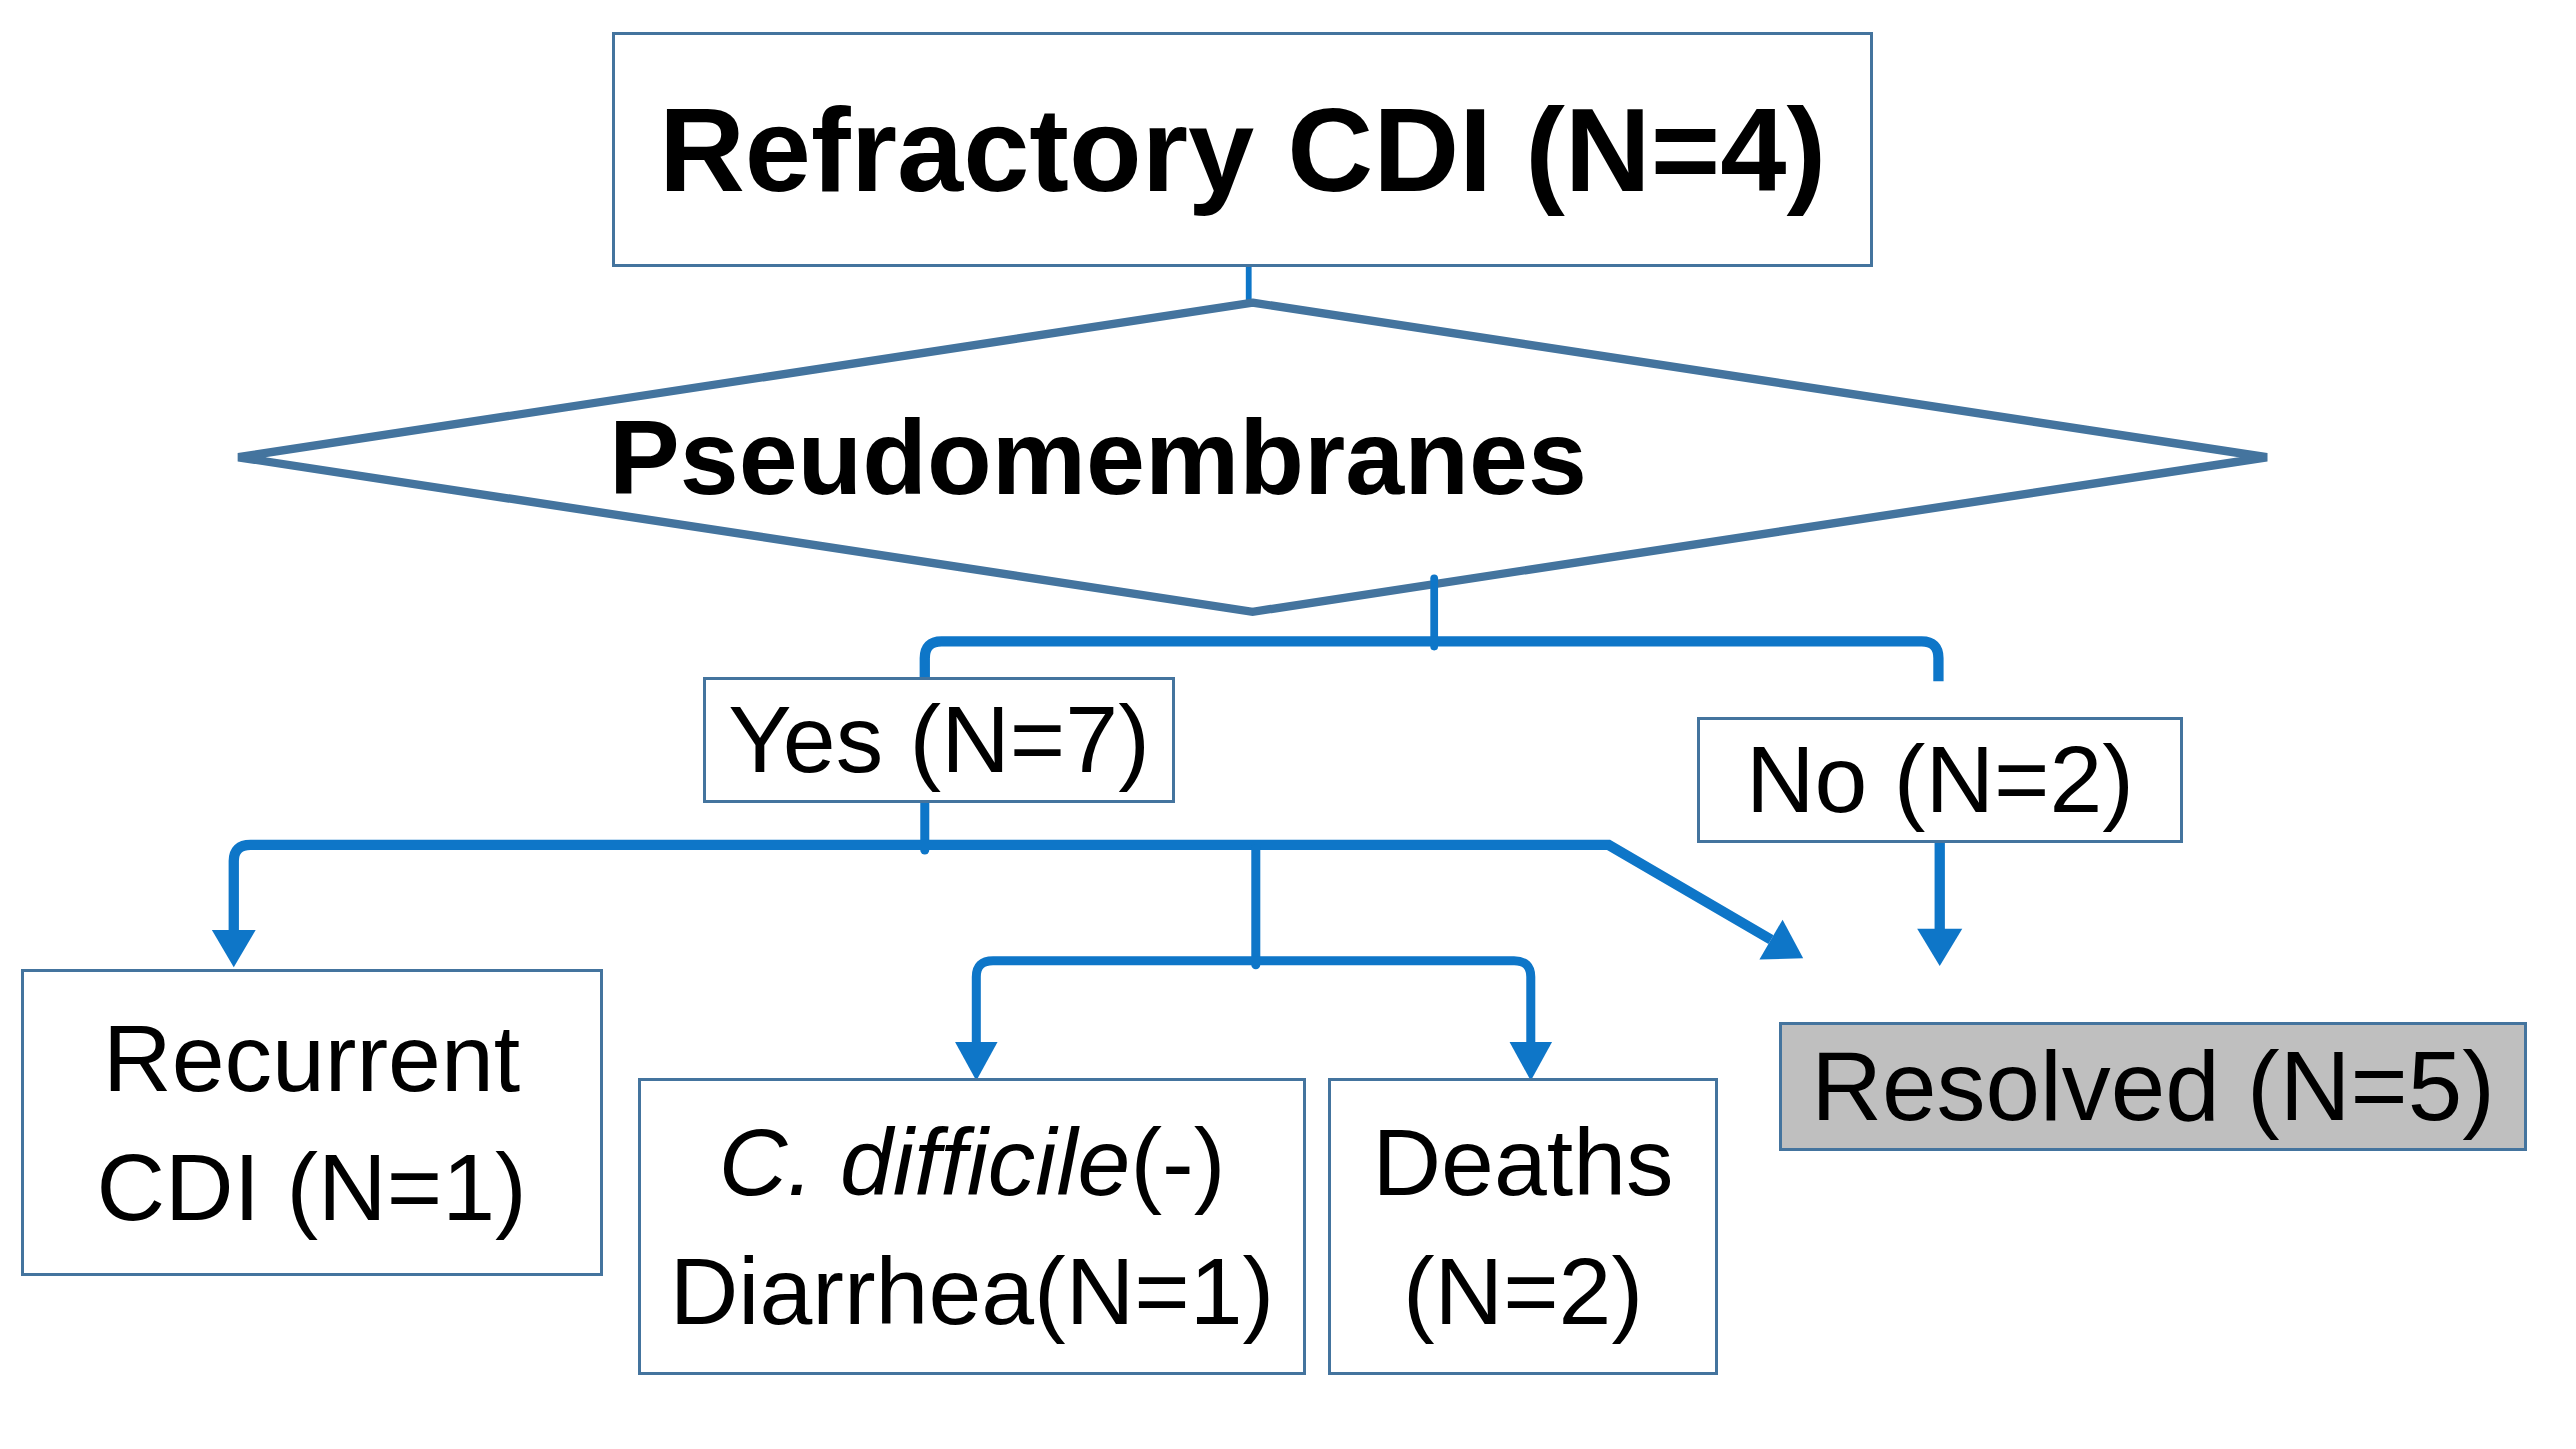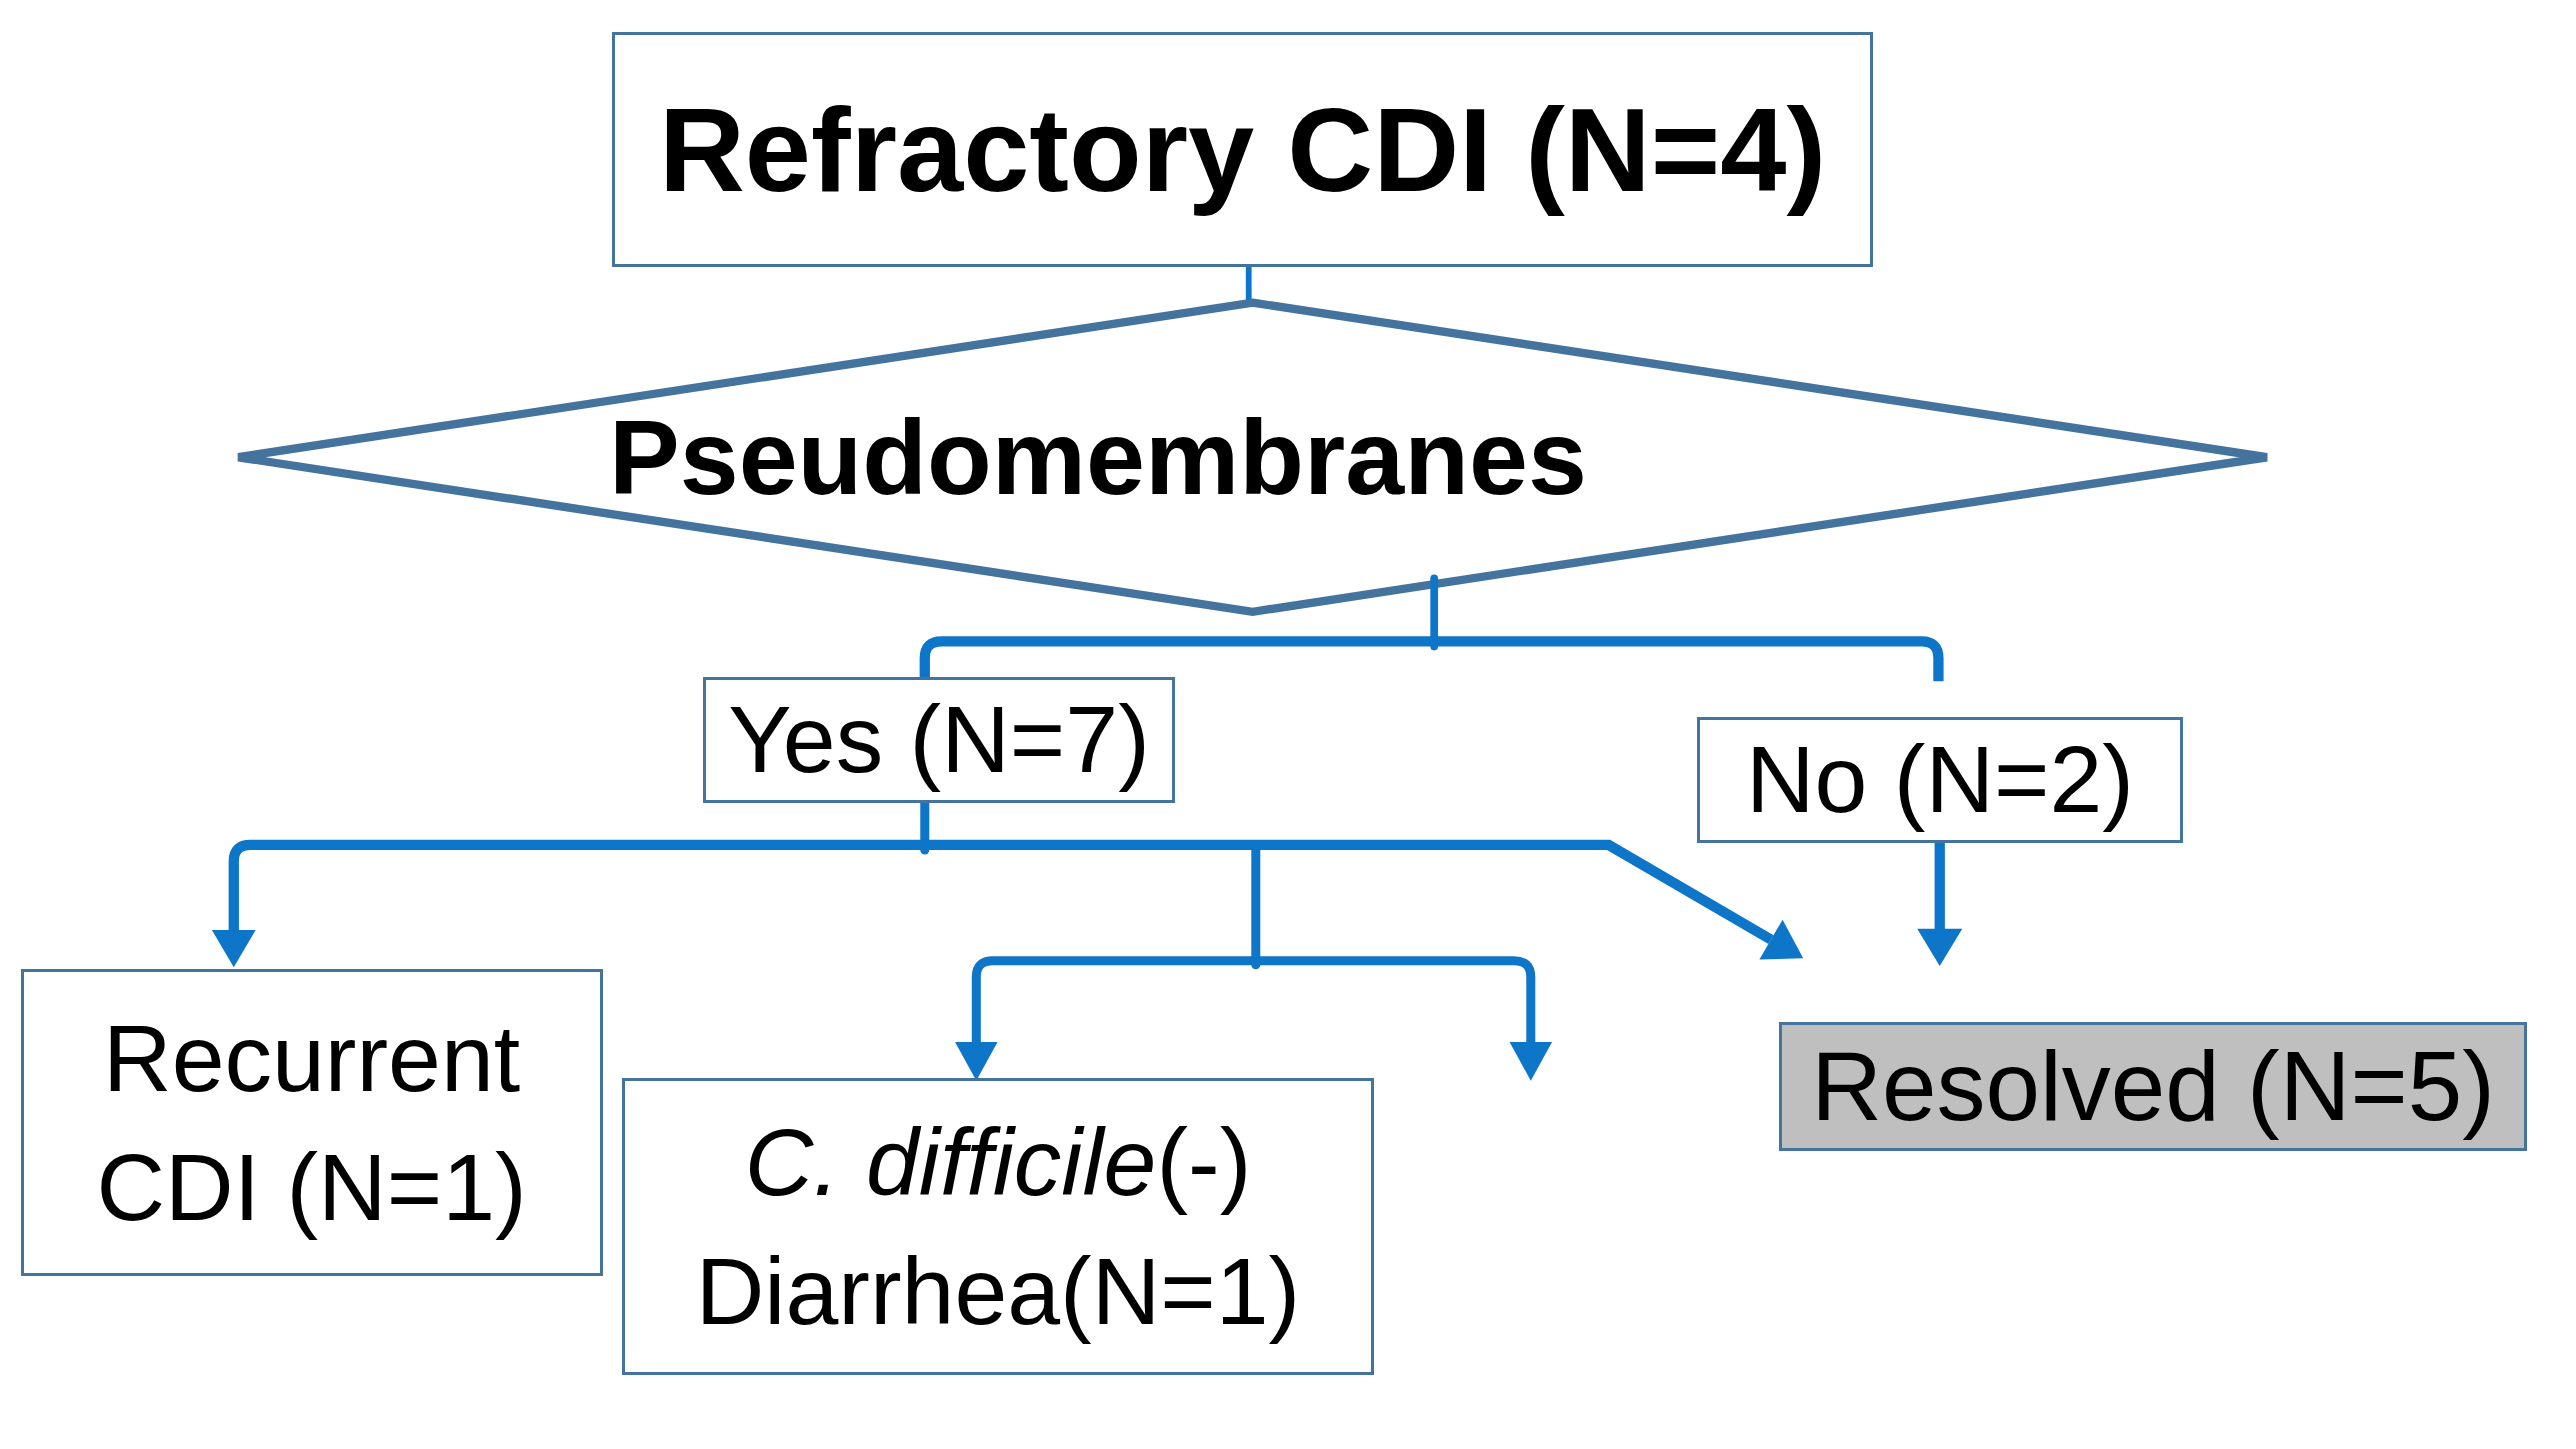"C. difficile(-)" div.node { left: 622px -> 638px; width: 752px -> 668px }
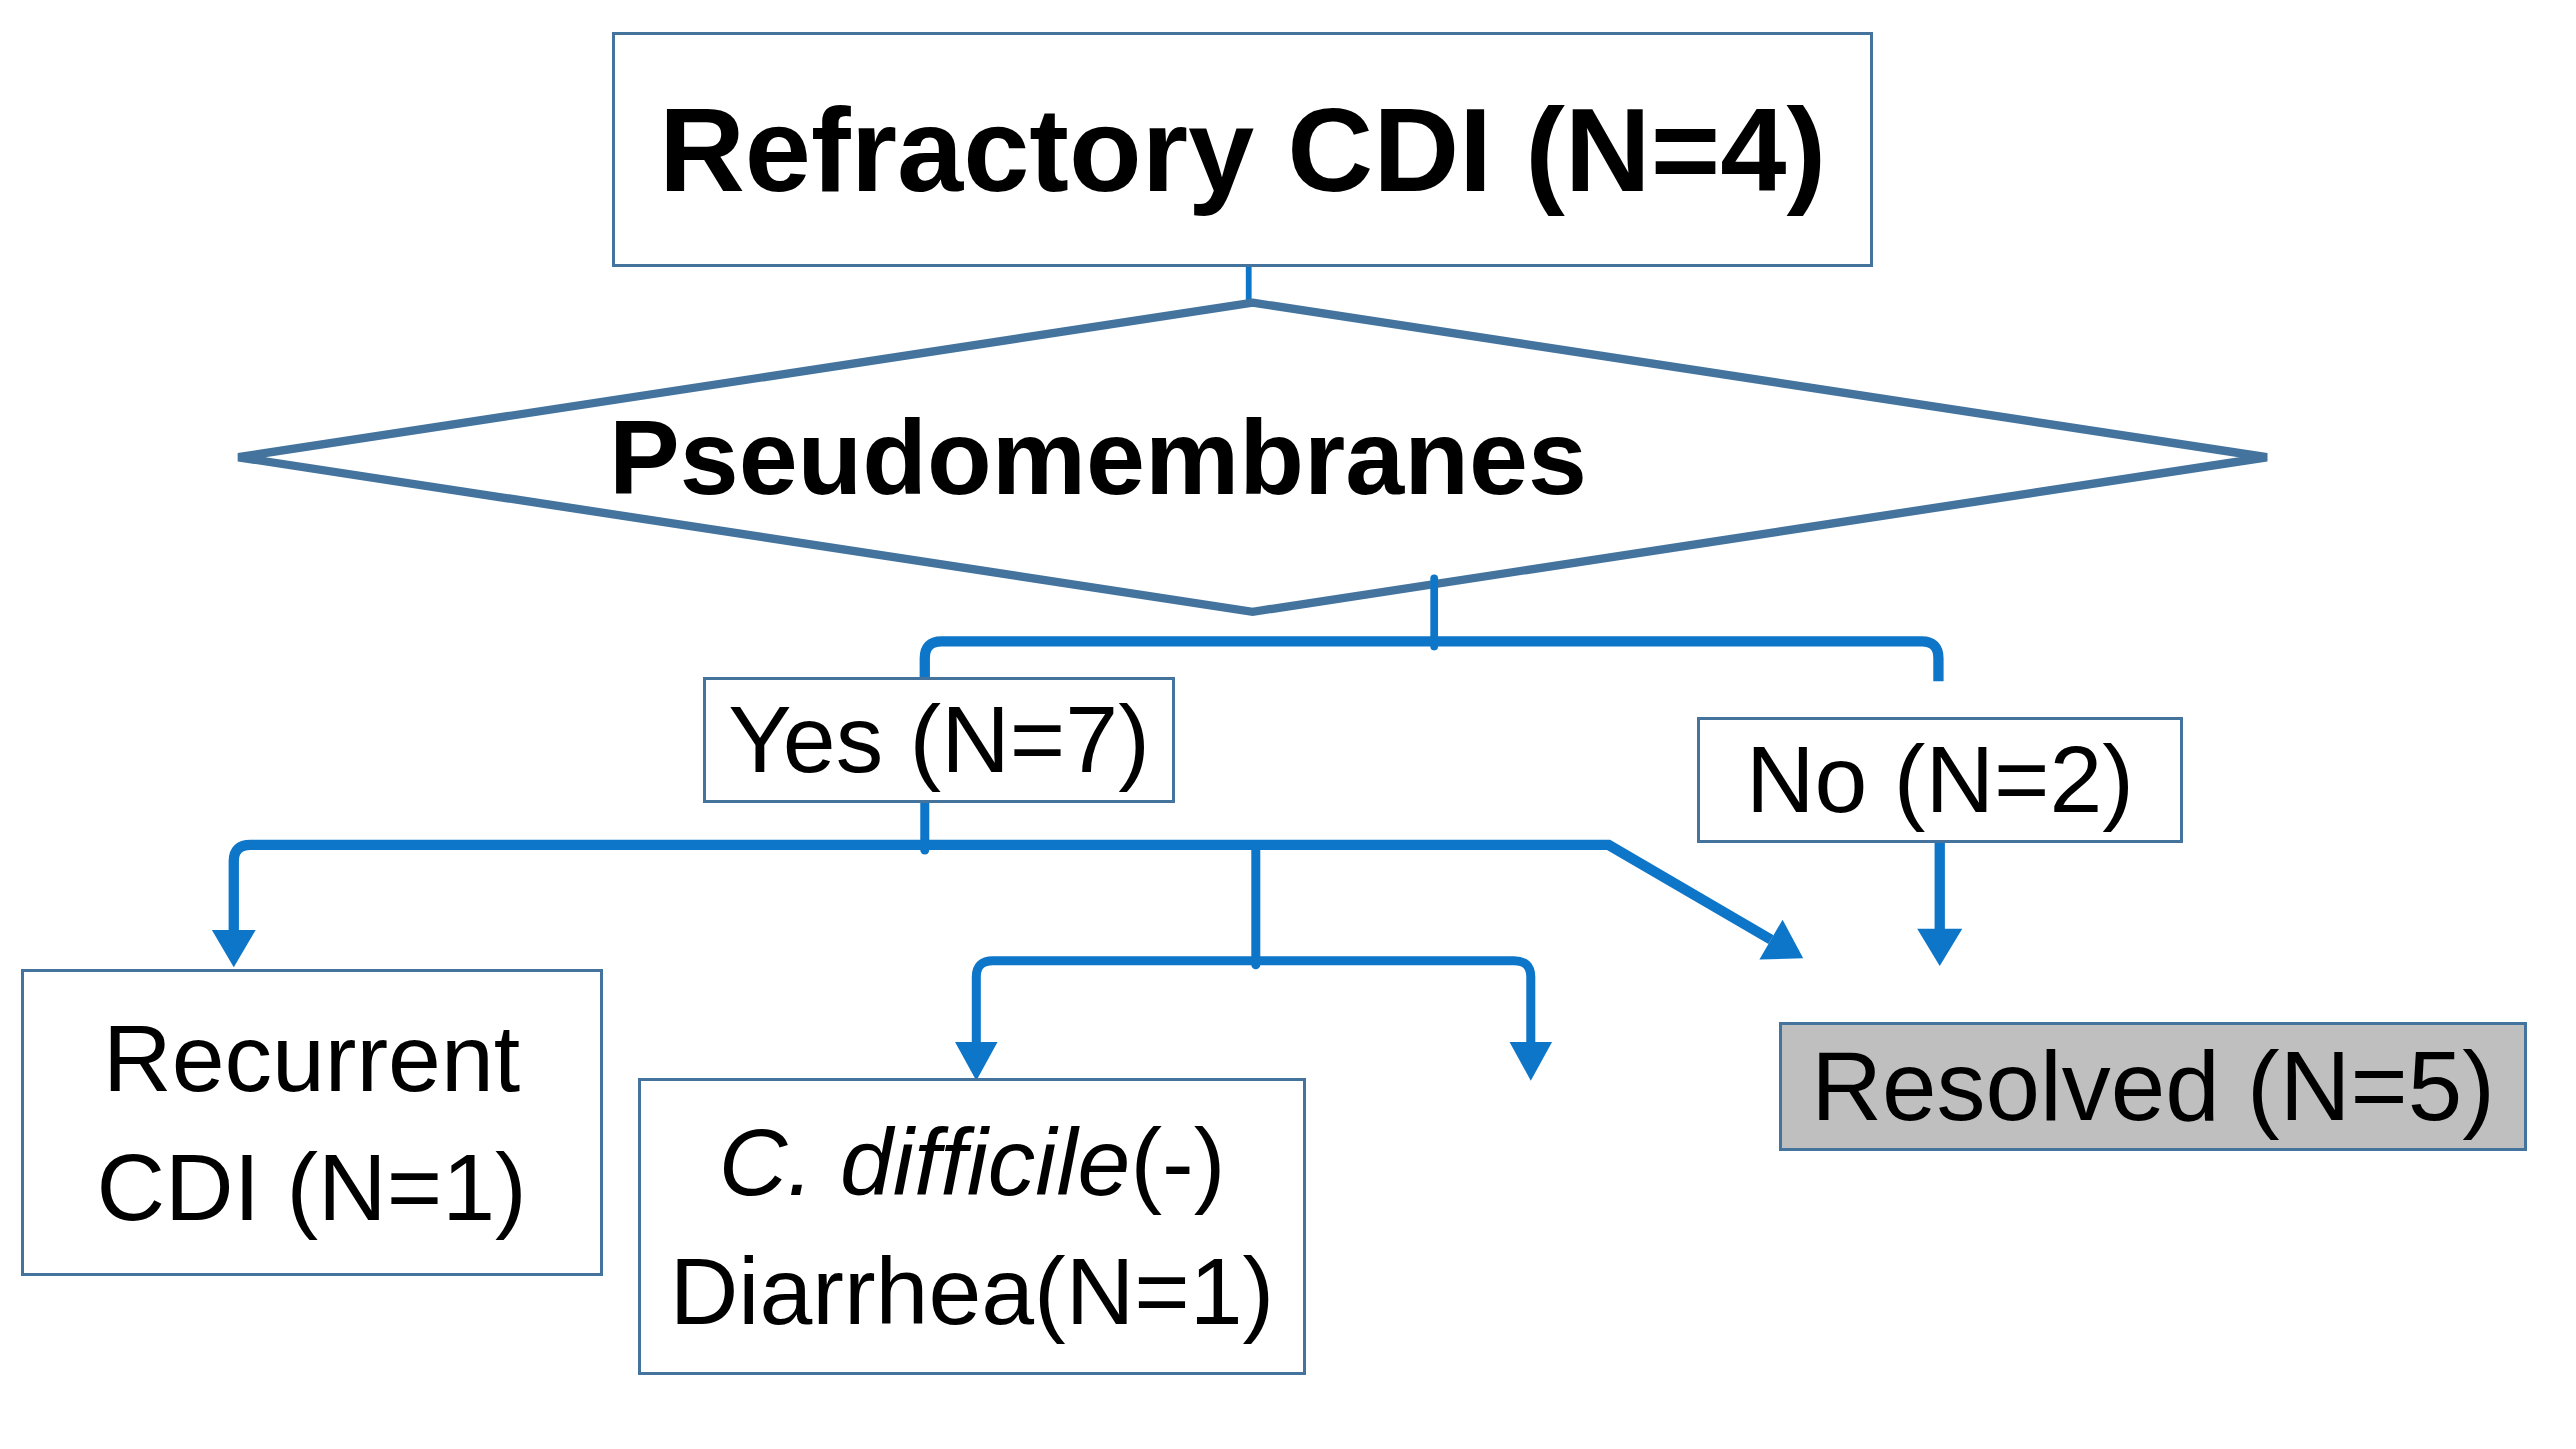"Deaths" div.node { html: none -> <div> <span> <span>Deaths</span> <span>(N=2)</span> </span> </div> }
